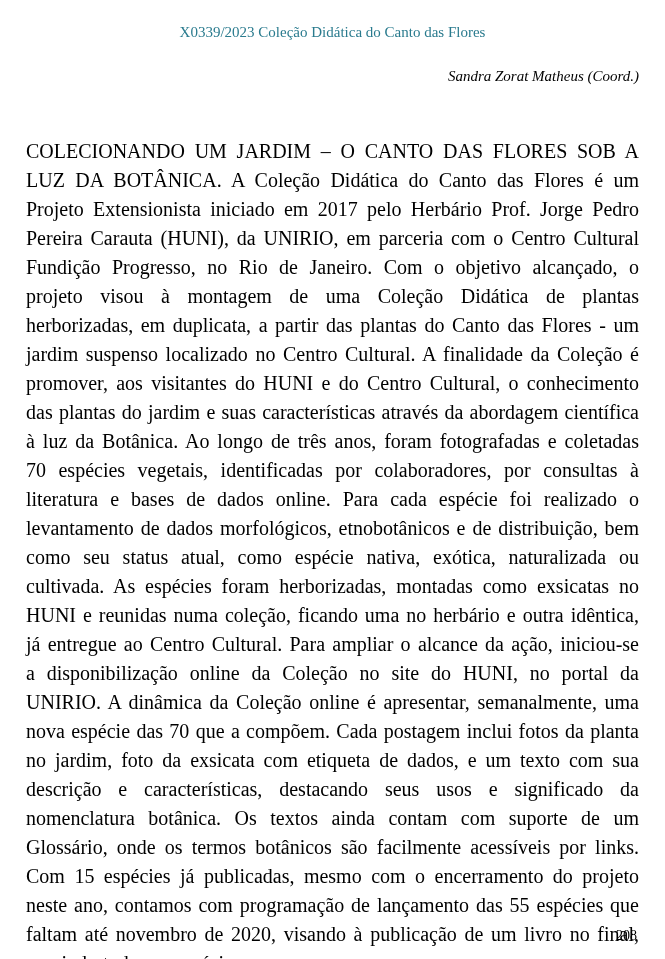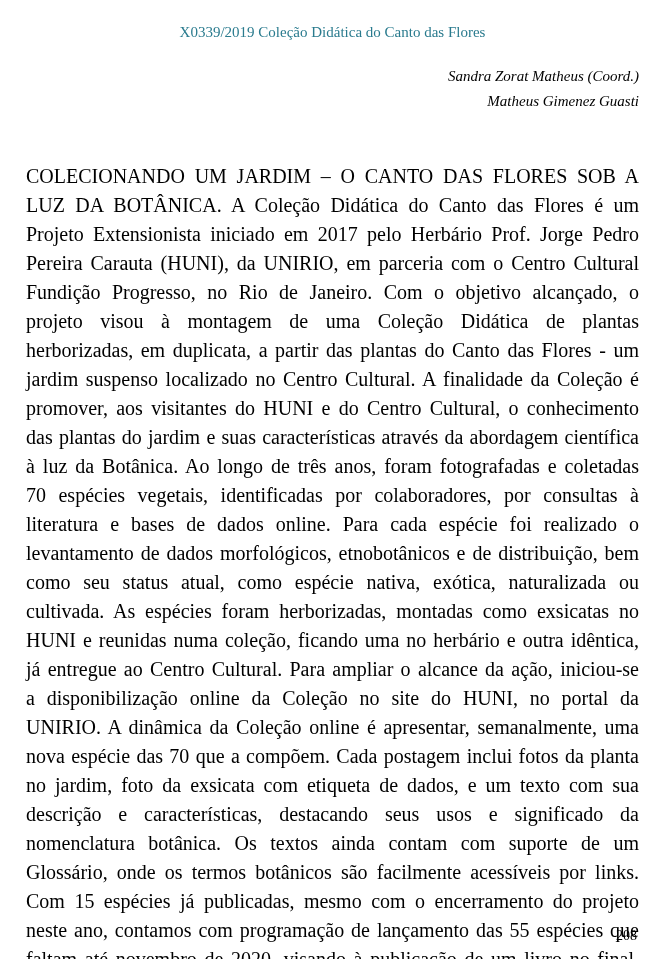"X0339/2019 Coleção Didática do Canto" h1.doc-title { text: X0339/2019 -> X0339/2023 }
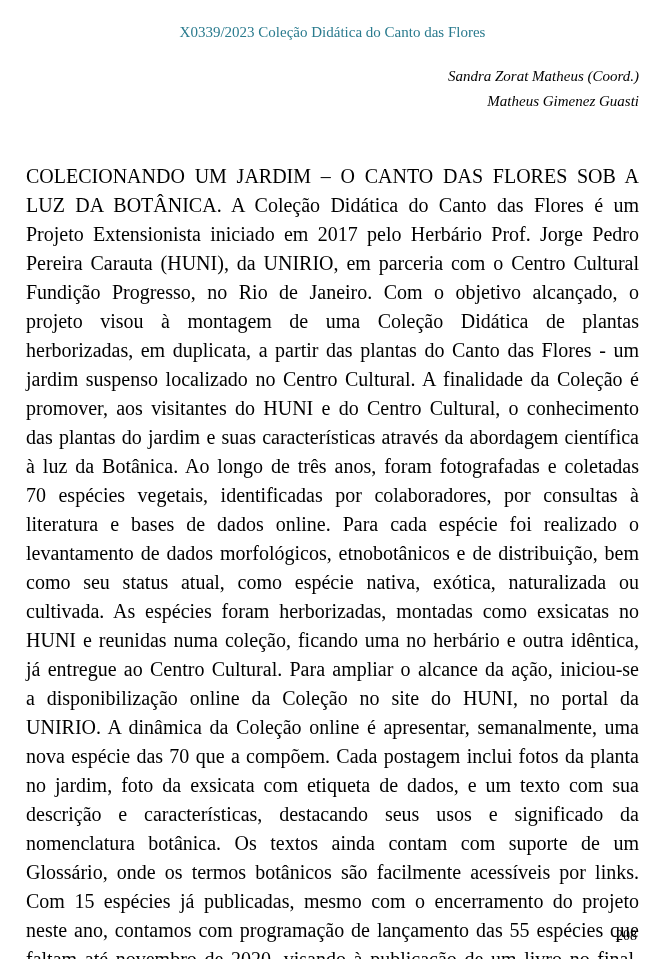"Matheus Gimenez Guasti" span.author-line { html: <span>Matheus Gimenez Guasti</span> -> none }
